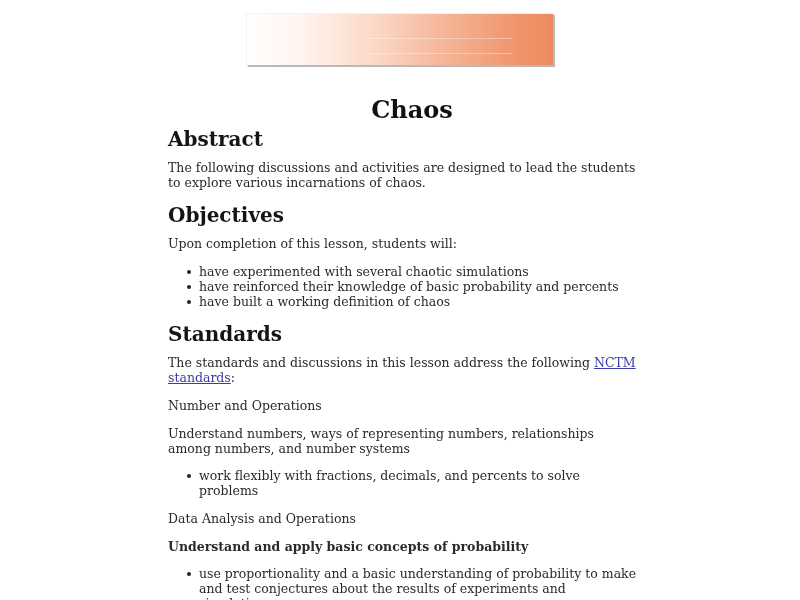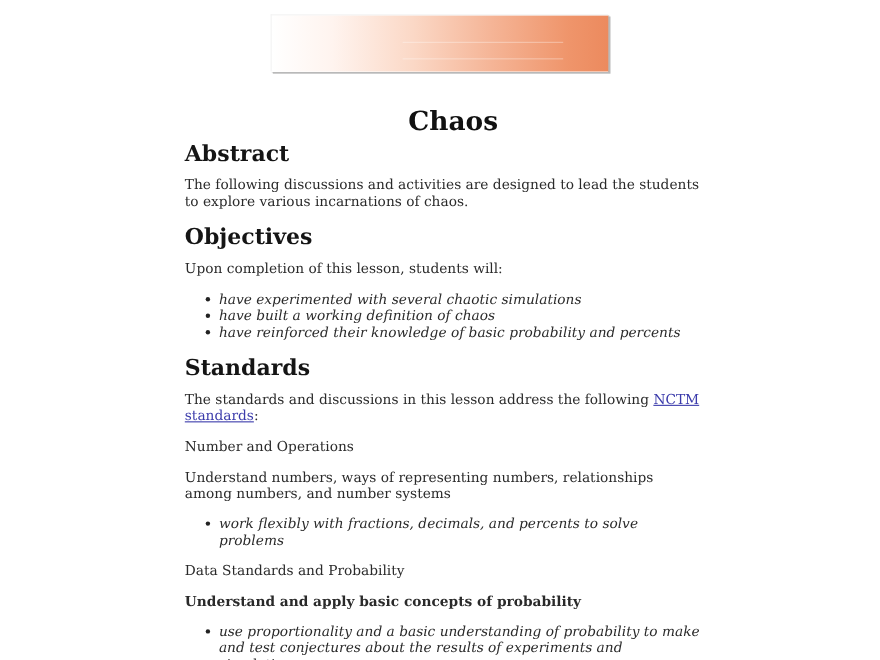"have experimented with several chaotic" ul li { font-style: italic -> none }
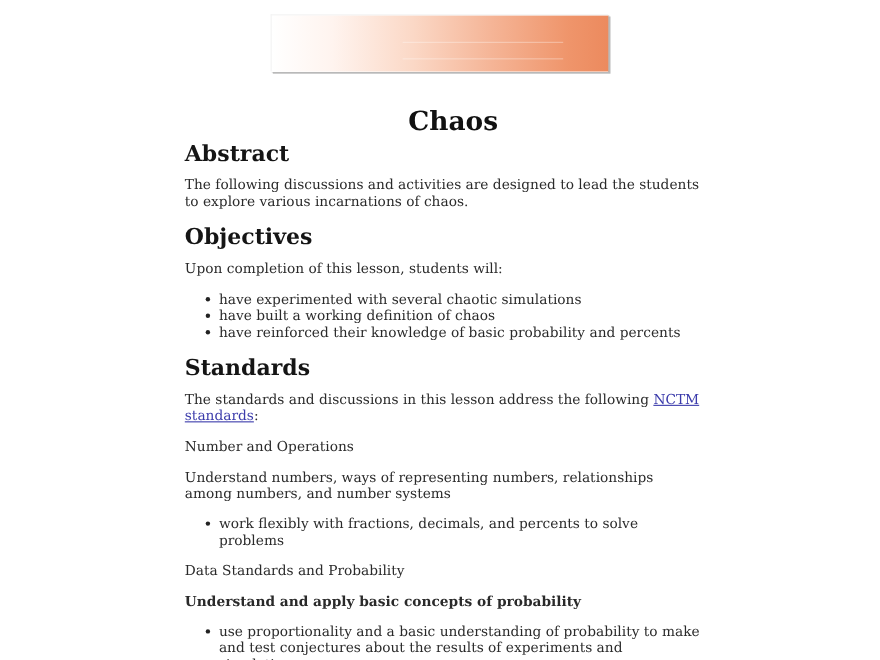"have built a working definition" li { order: before "have reinforced their knowledge of" -> after "have reinforced their knowledge of" }
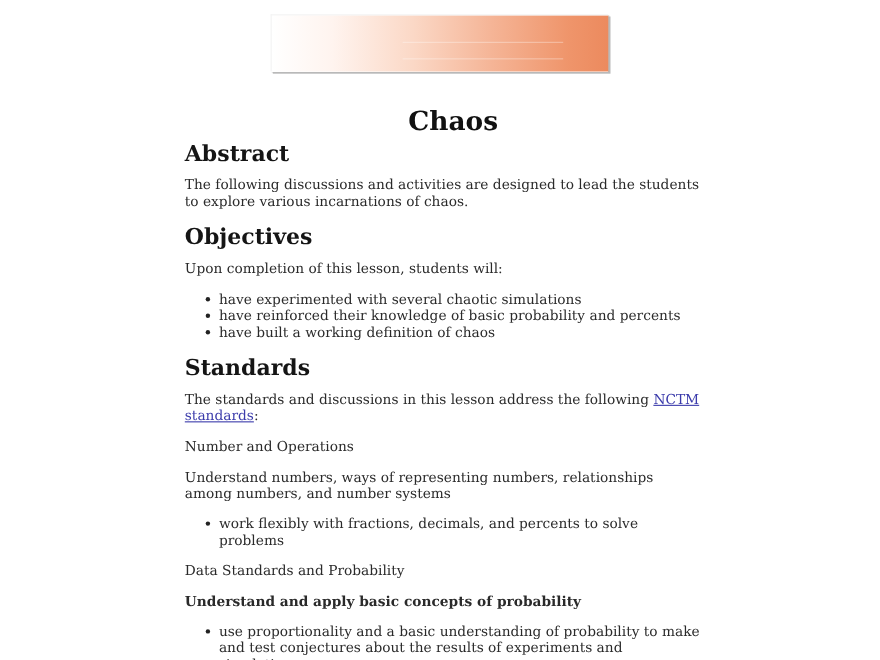"Data Standards and Probability" p.italic { text: Standards and Probability -> Analysis and Operations }
